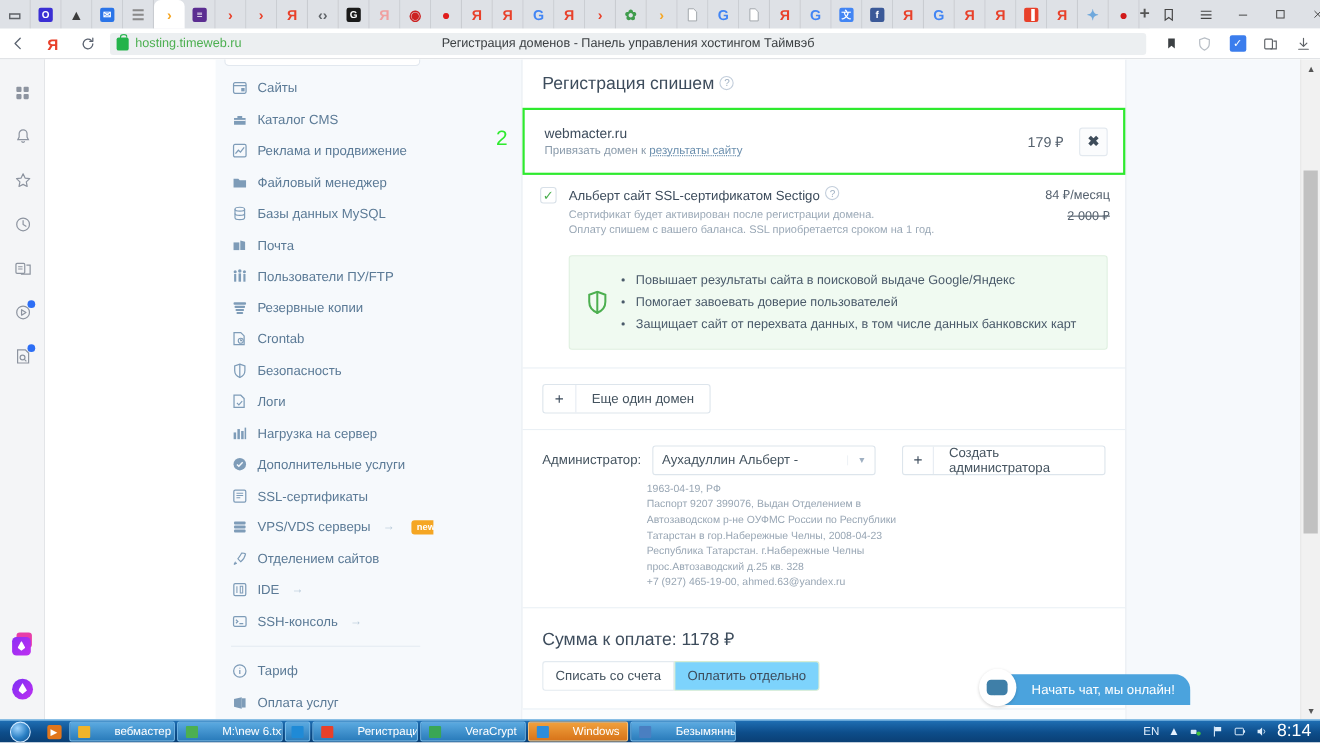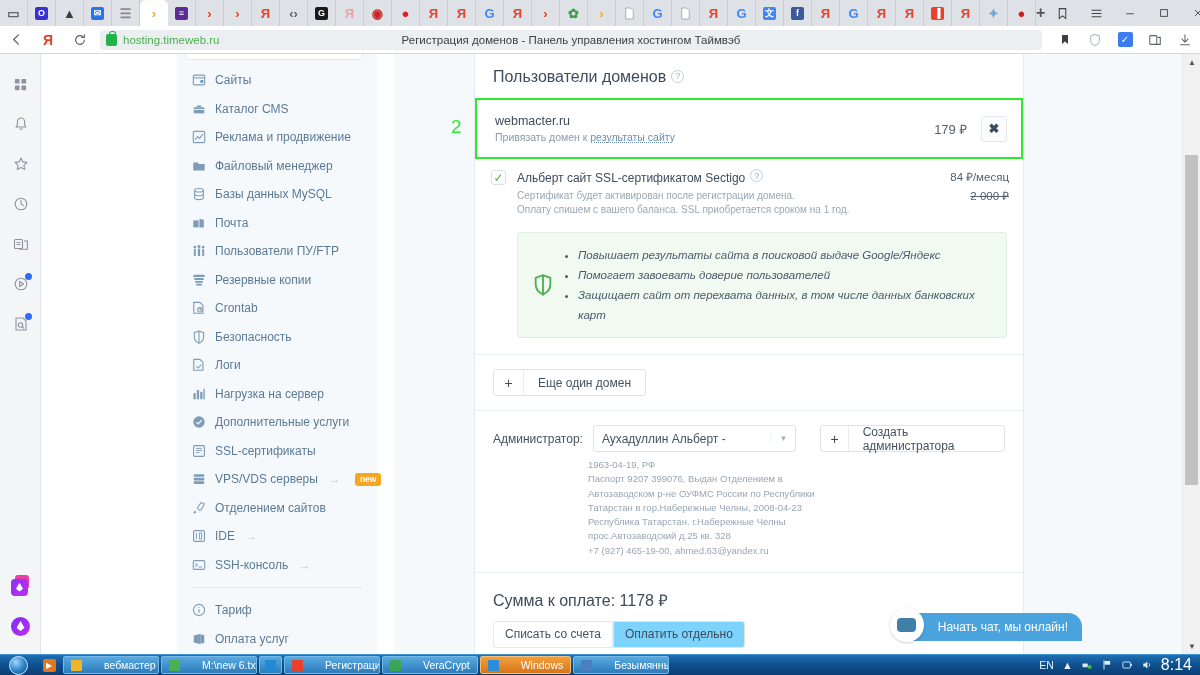"Сайты" .tw-side { left: 136px -> 155px }
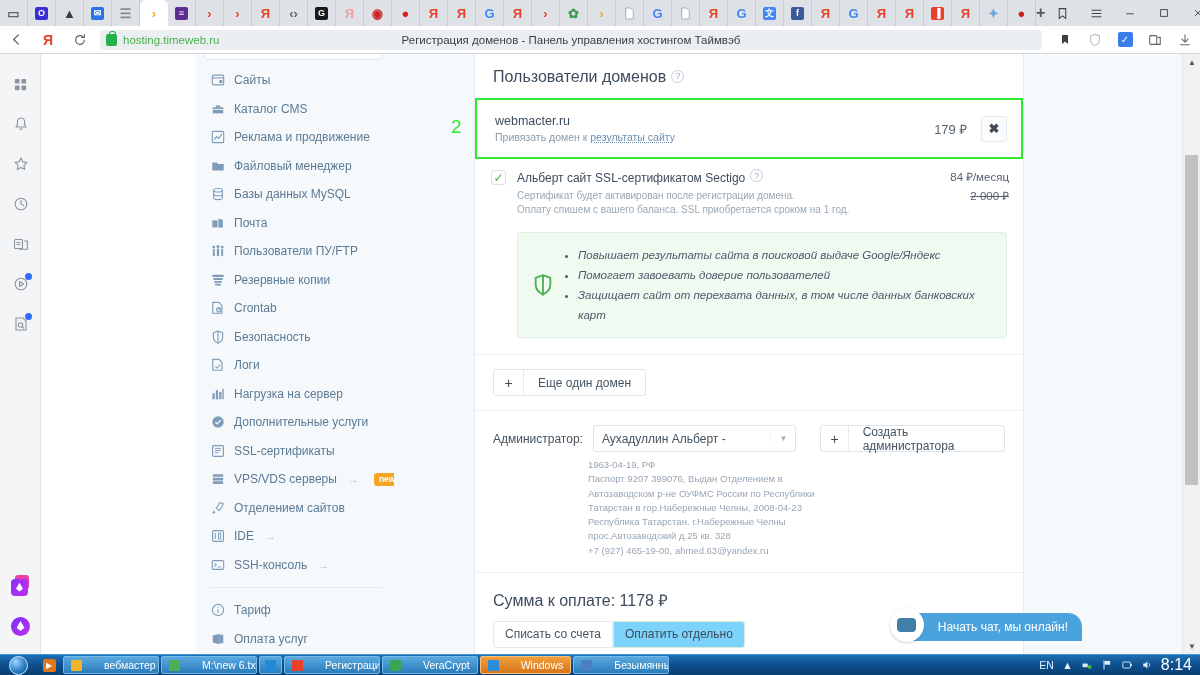"Пользователи доменов" span { text: Пользователи доменов -> Регистрация спишем }
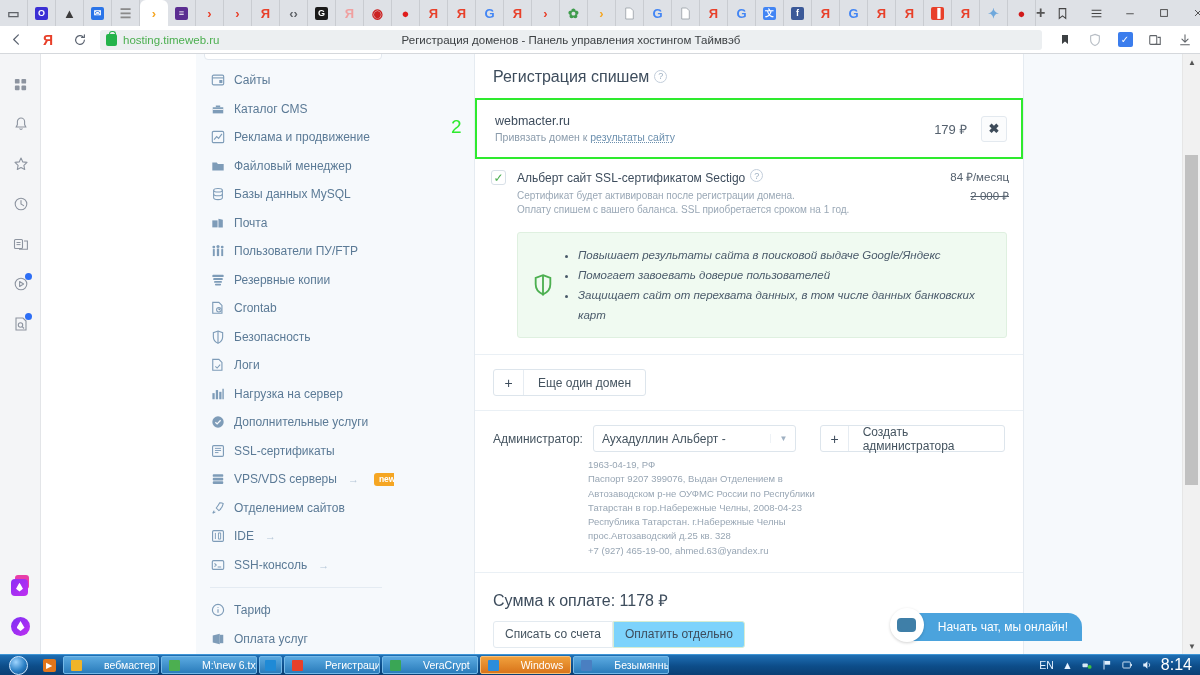"Повышает результаты сайта в поисковой" .ssl-box { font-style: italic -> none }
